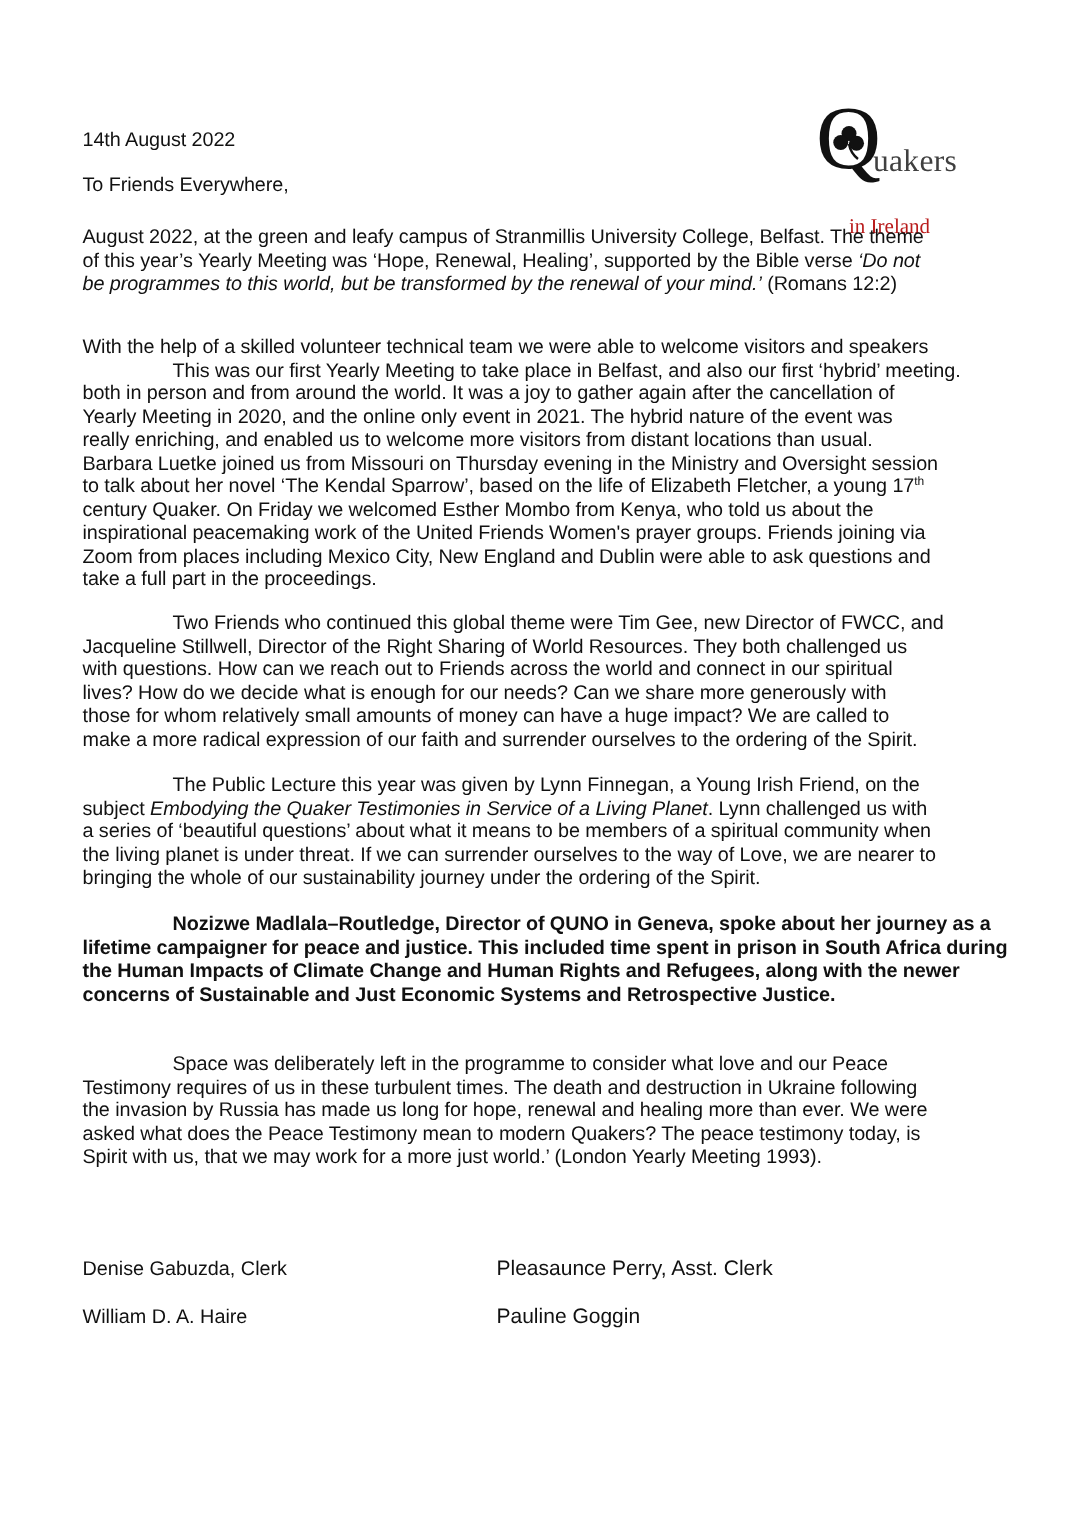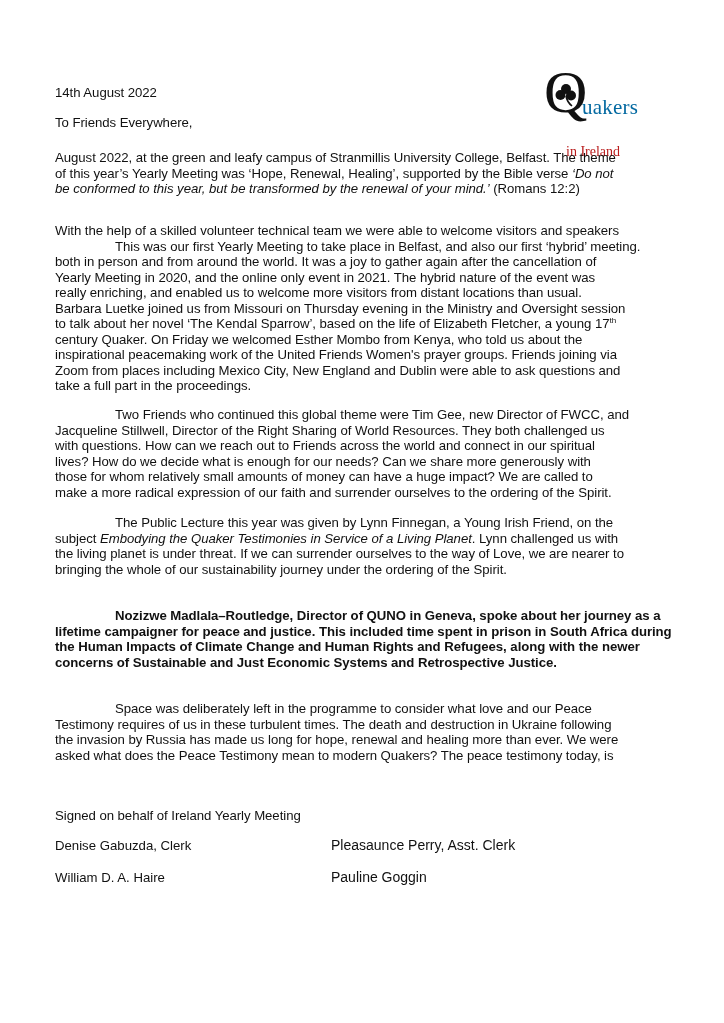"uakers" .logo-uakers { color: #0369a1 -> #404040 }
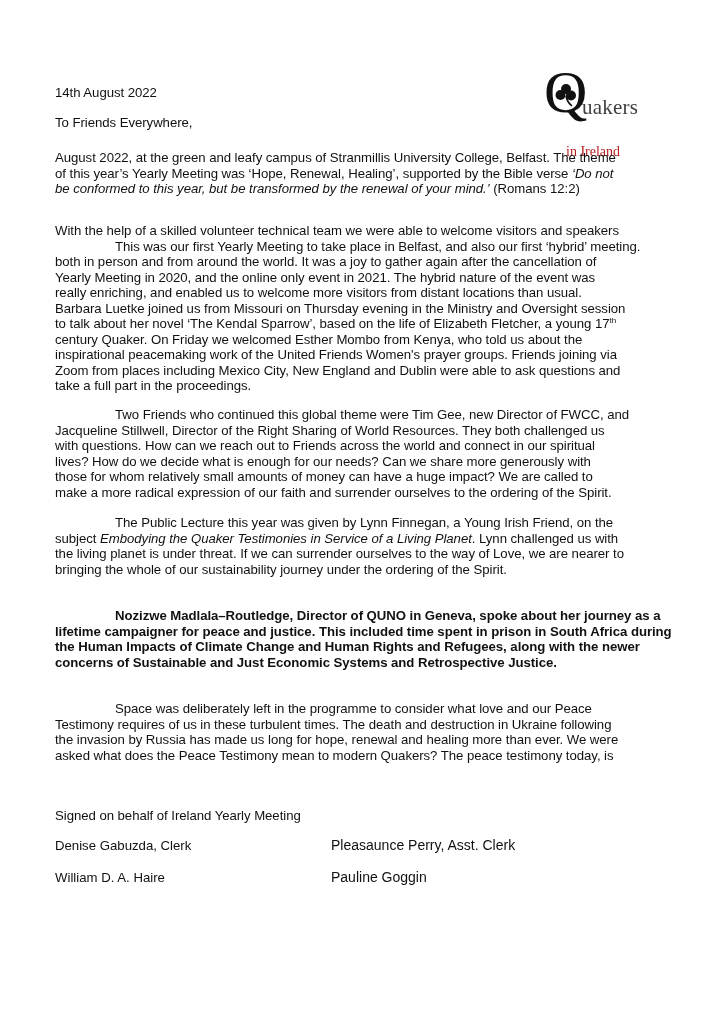"be conformed to this year," i { text: conformed to this year -> programmes to this world }
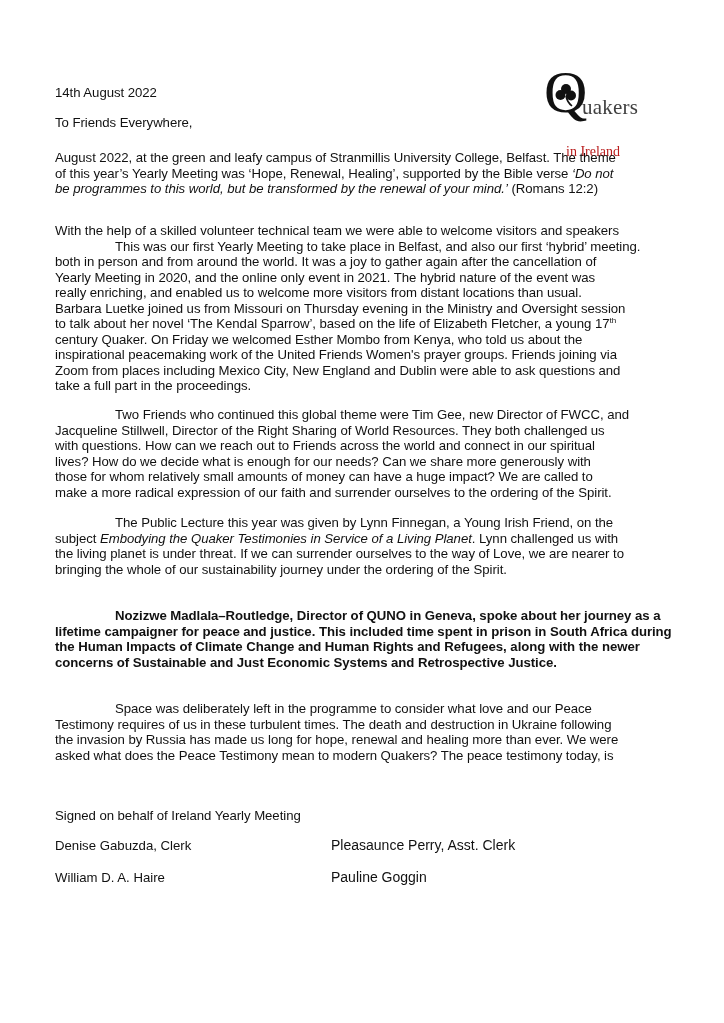"a series of ‘beautiful questions’" span.line { html: none -> <span>a series of ‘beautiful questions’ about what it means to be members of a spiritual community when</span> }
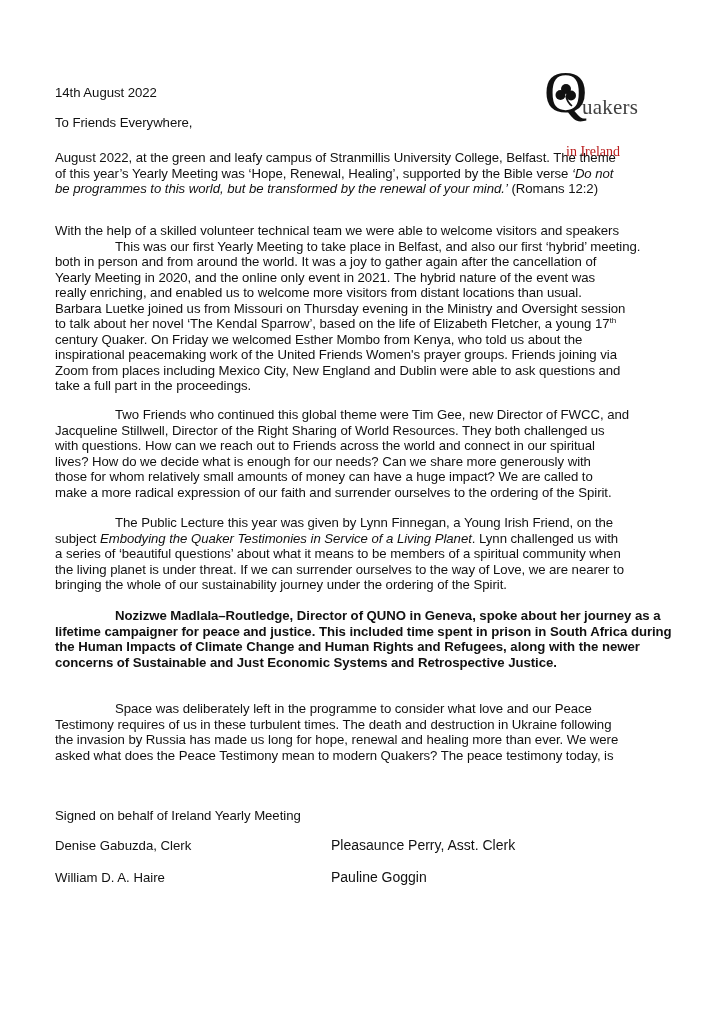"Spirit with us, that we" span.line { html: none -> <span>Spirit with us, that we may work for a more just world.’ (London Yearly Meeting 1993).</span> }
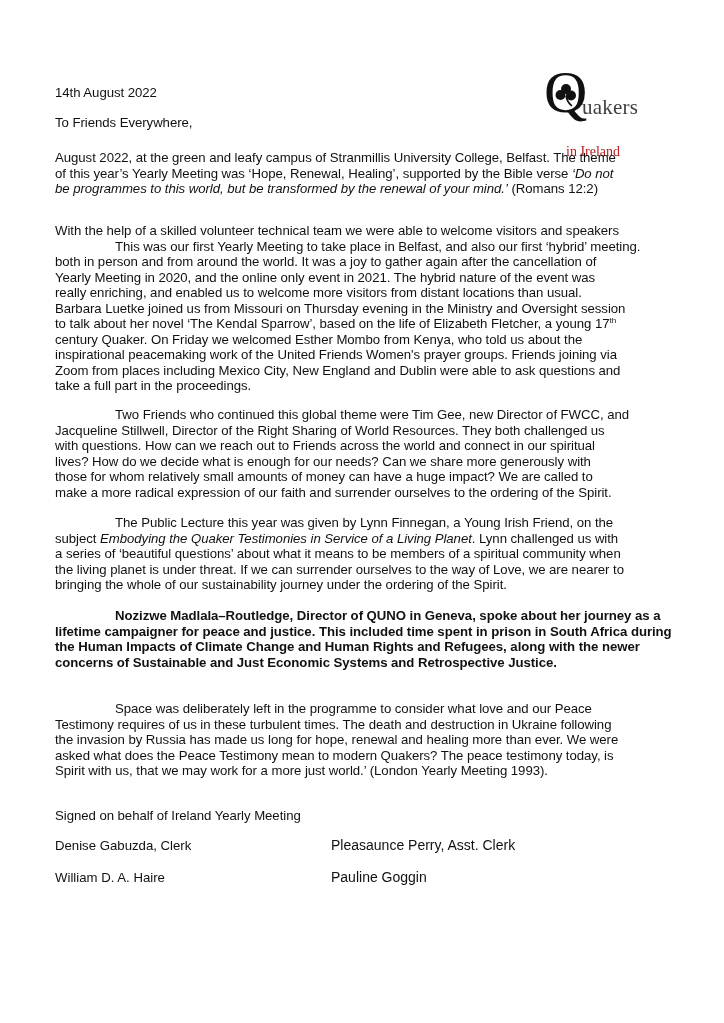"Signed on behalf of Ireland" div.text { html: <div> <span>Signed on behalf of Ireland Yearly Meeting</span> </div> -> none }
